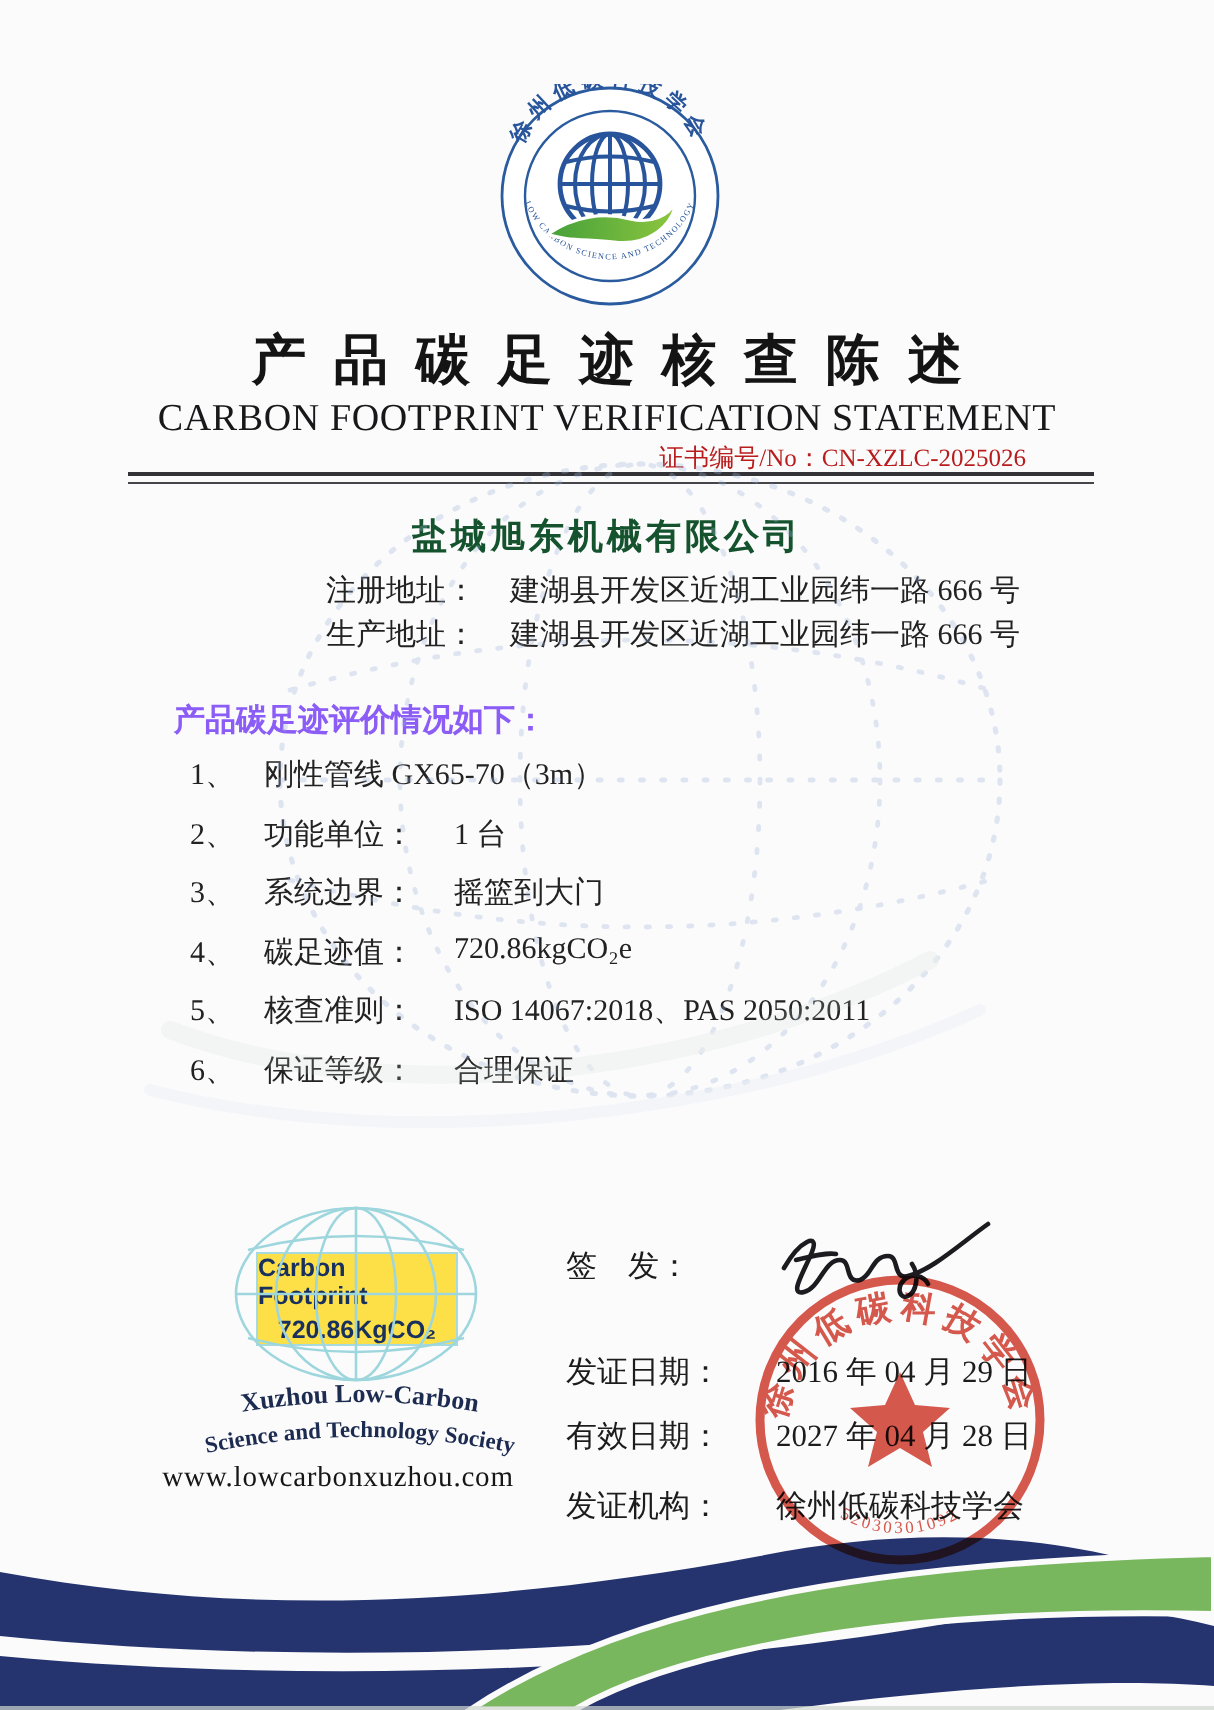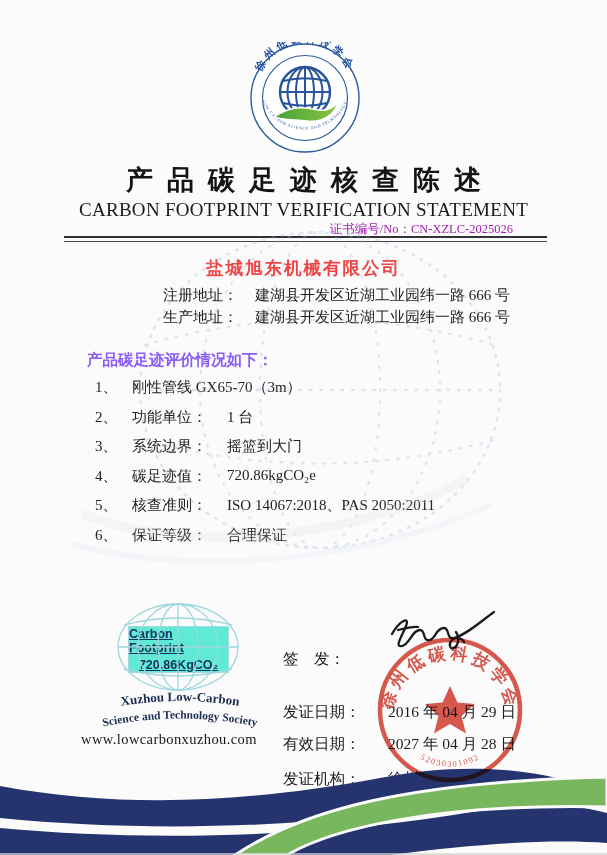"证书编号/No：CN-XZLC-2025026" .cert-no { color: #a21caf -> #b91c1c }
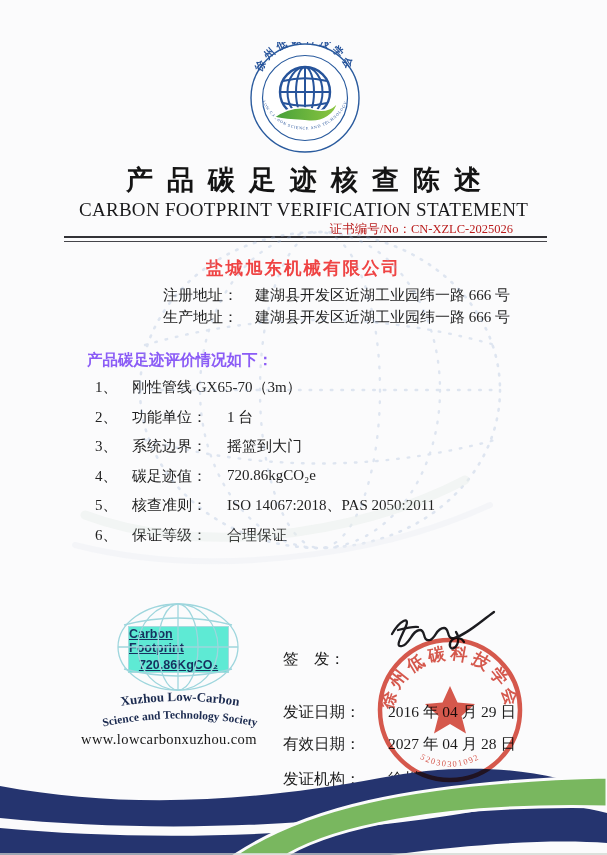"盐城旭东机械有限公司" .company-name { color: #ef4444 -> #14532d }
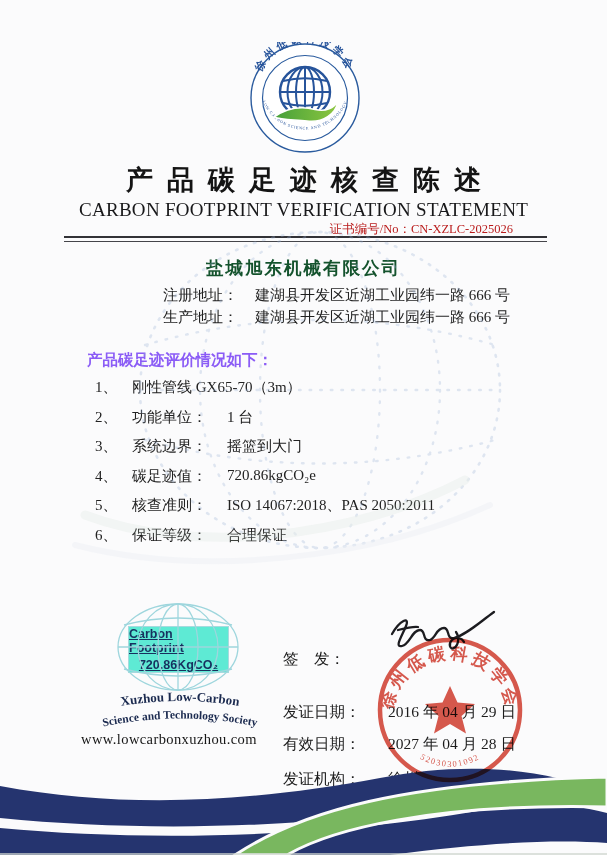"Carbon Footprint" .badge-box { background: #5eead4 -> #fde047; text-decoration: underline -> none }
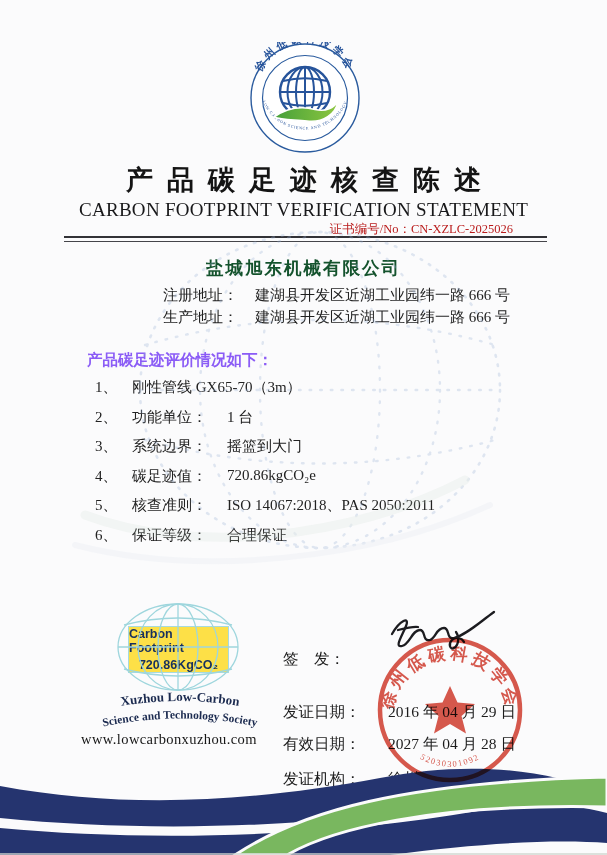"签 发：" .iss-row { margin-top: 26px -> none }
